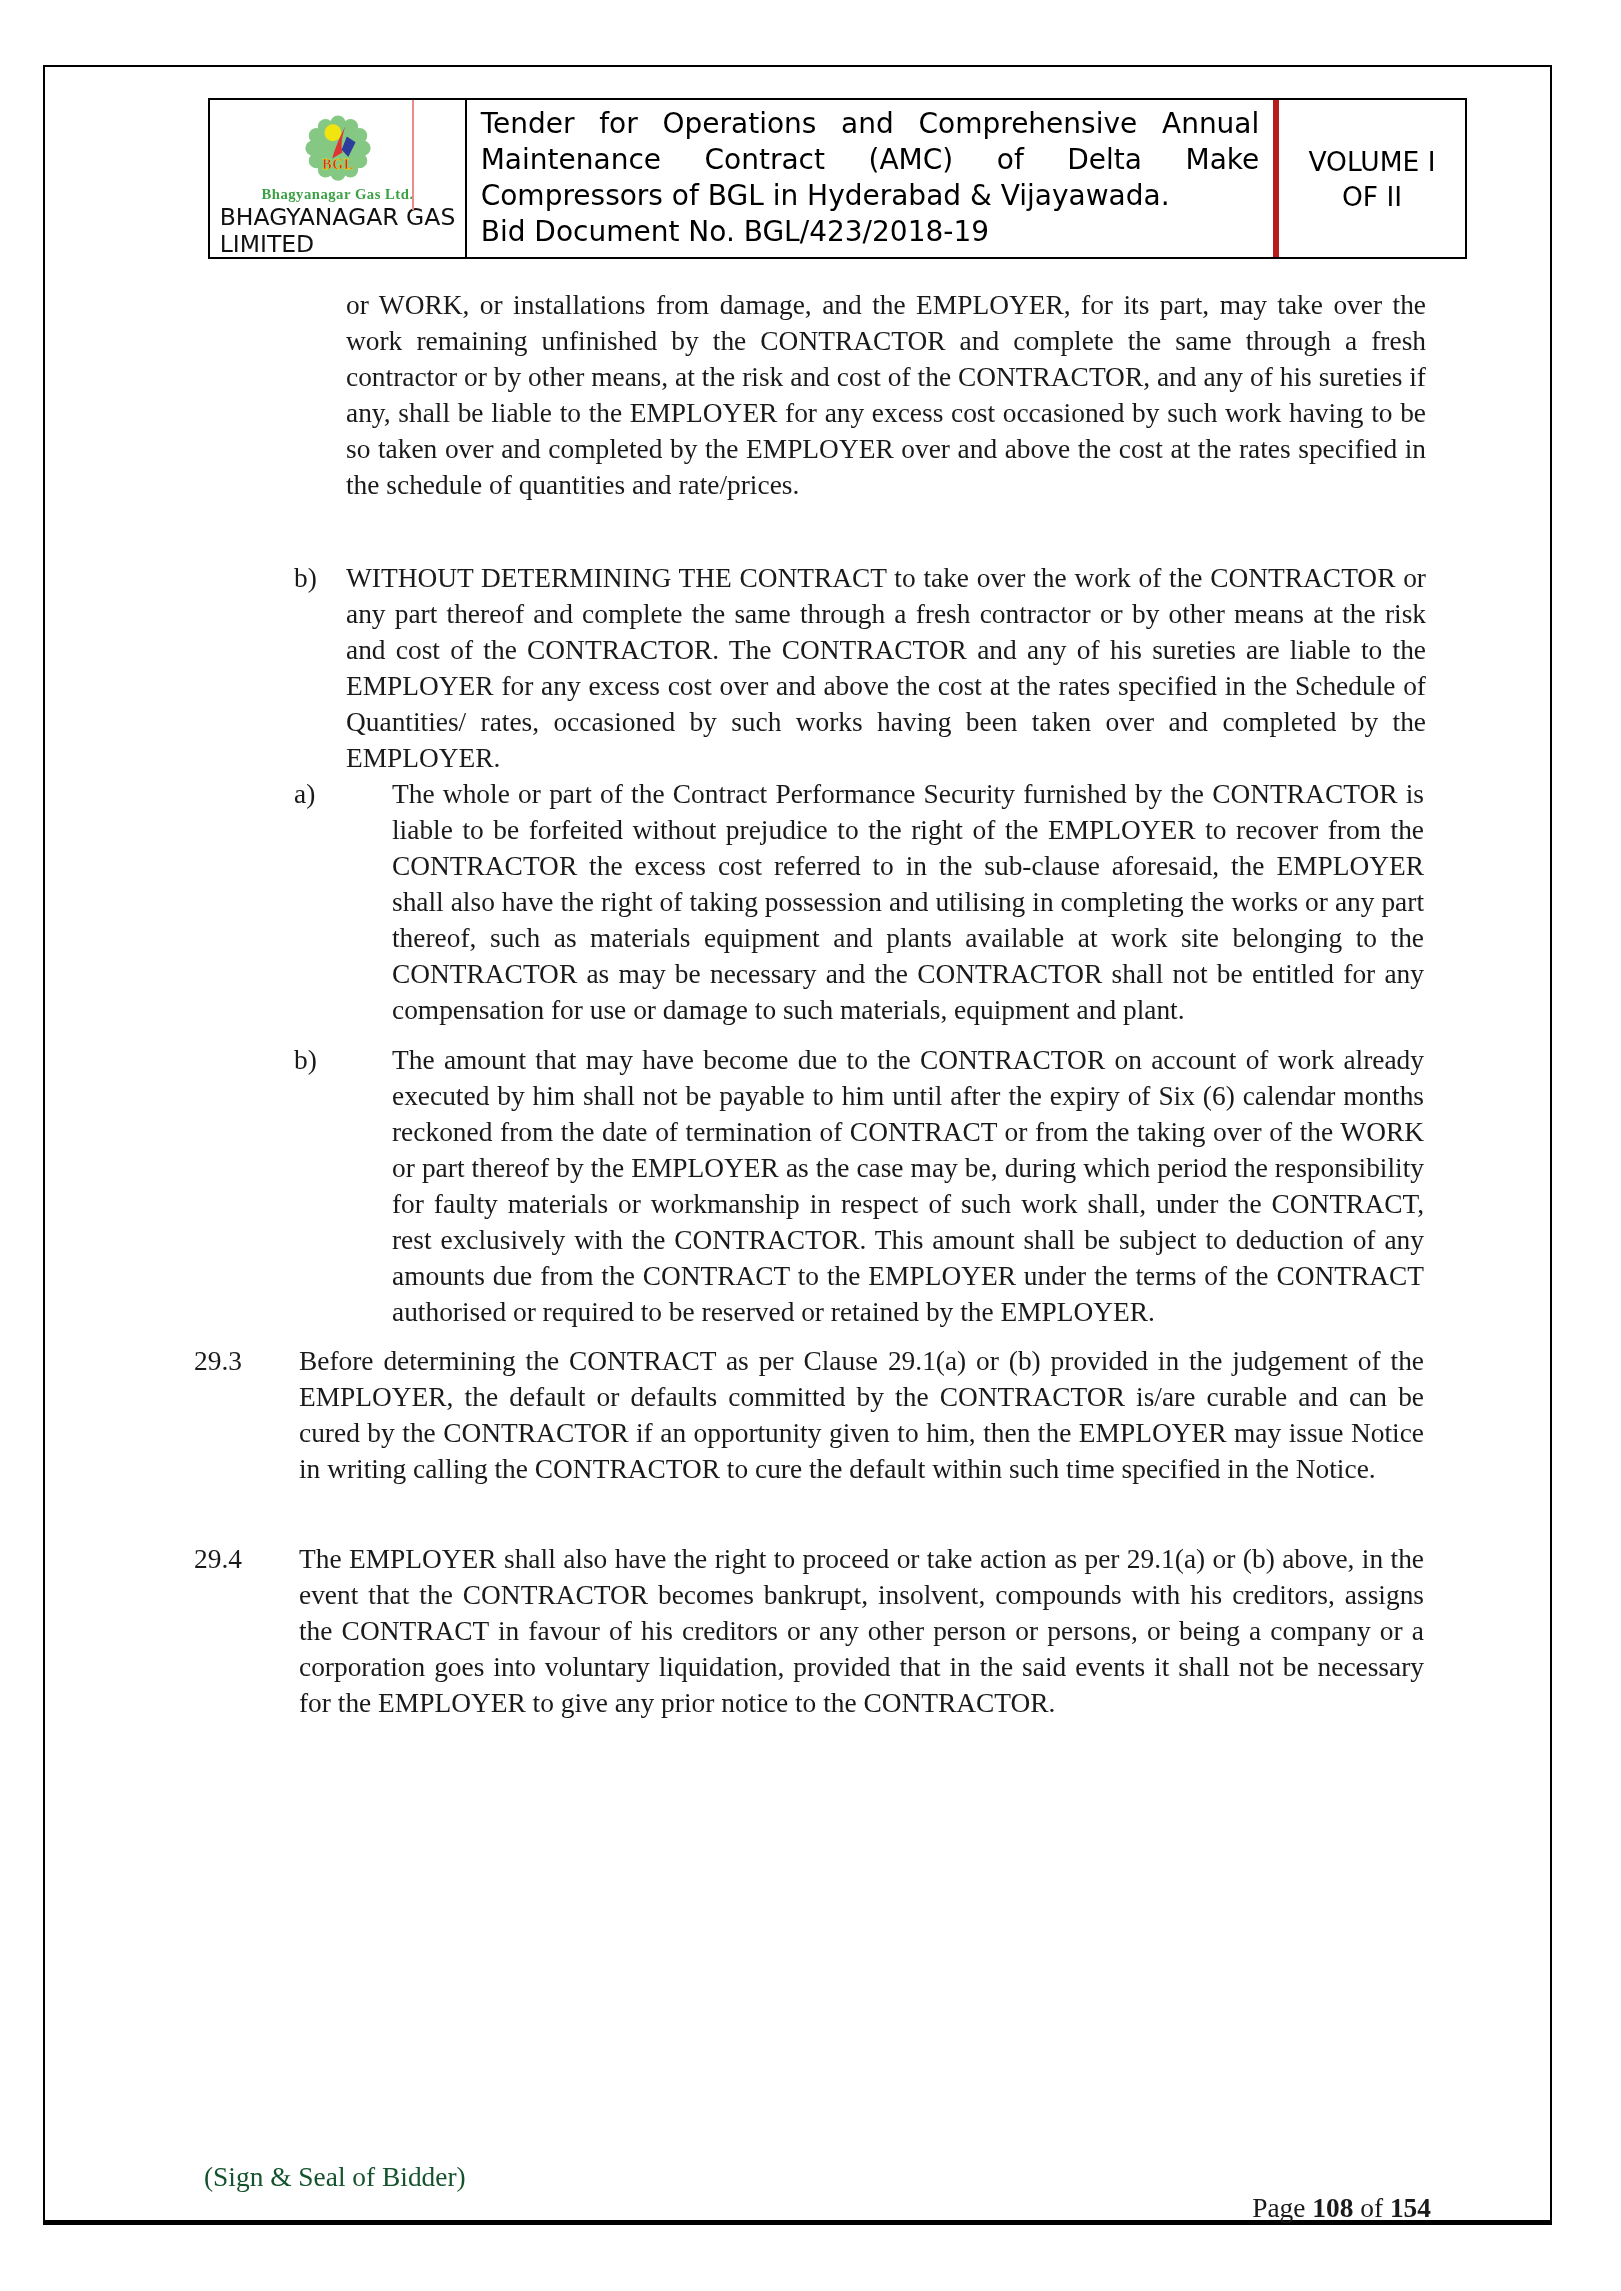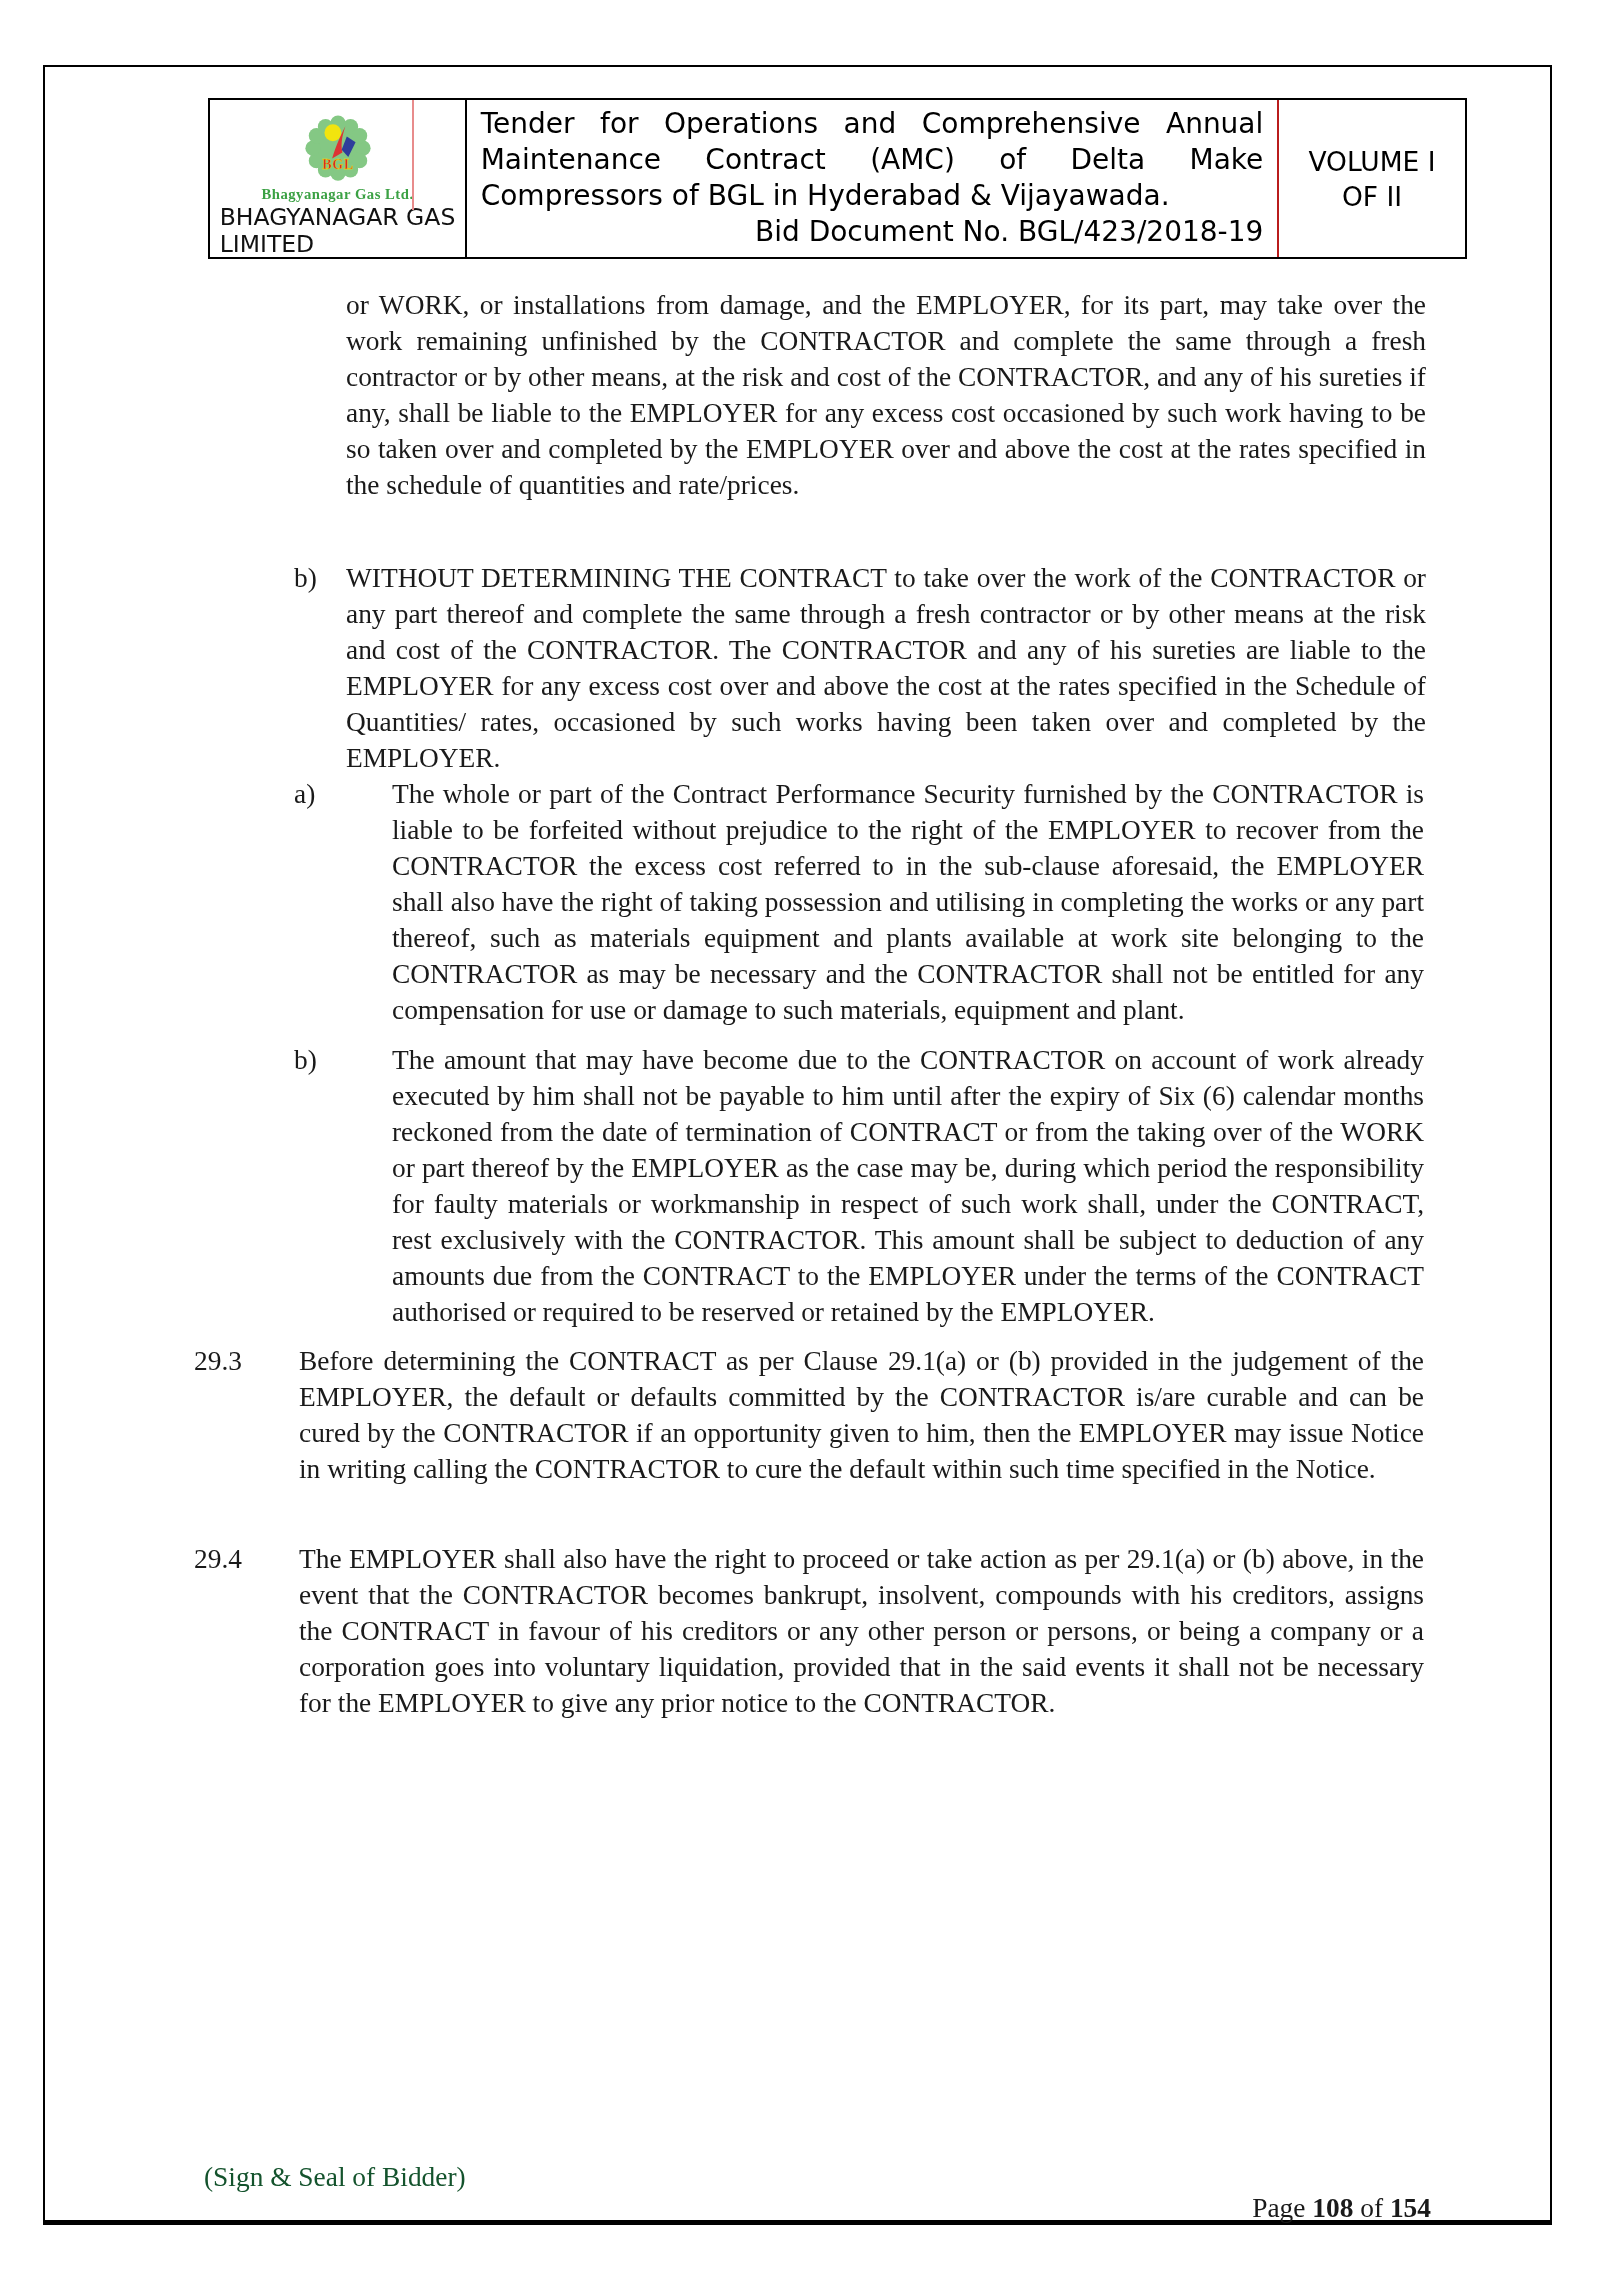"Tender for Operations and Comprehensive" .title-cell { border-right: 2px solid #b91c1c -> 6px solid #b91c1c }
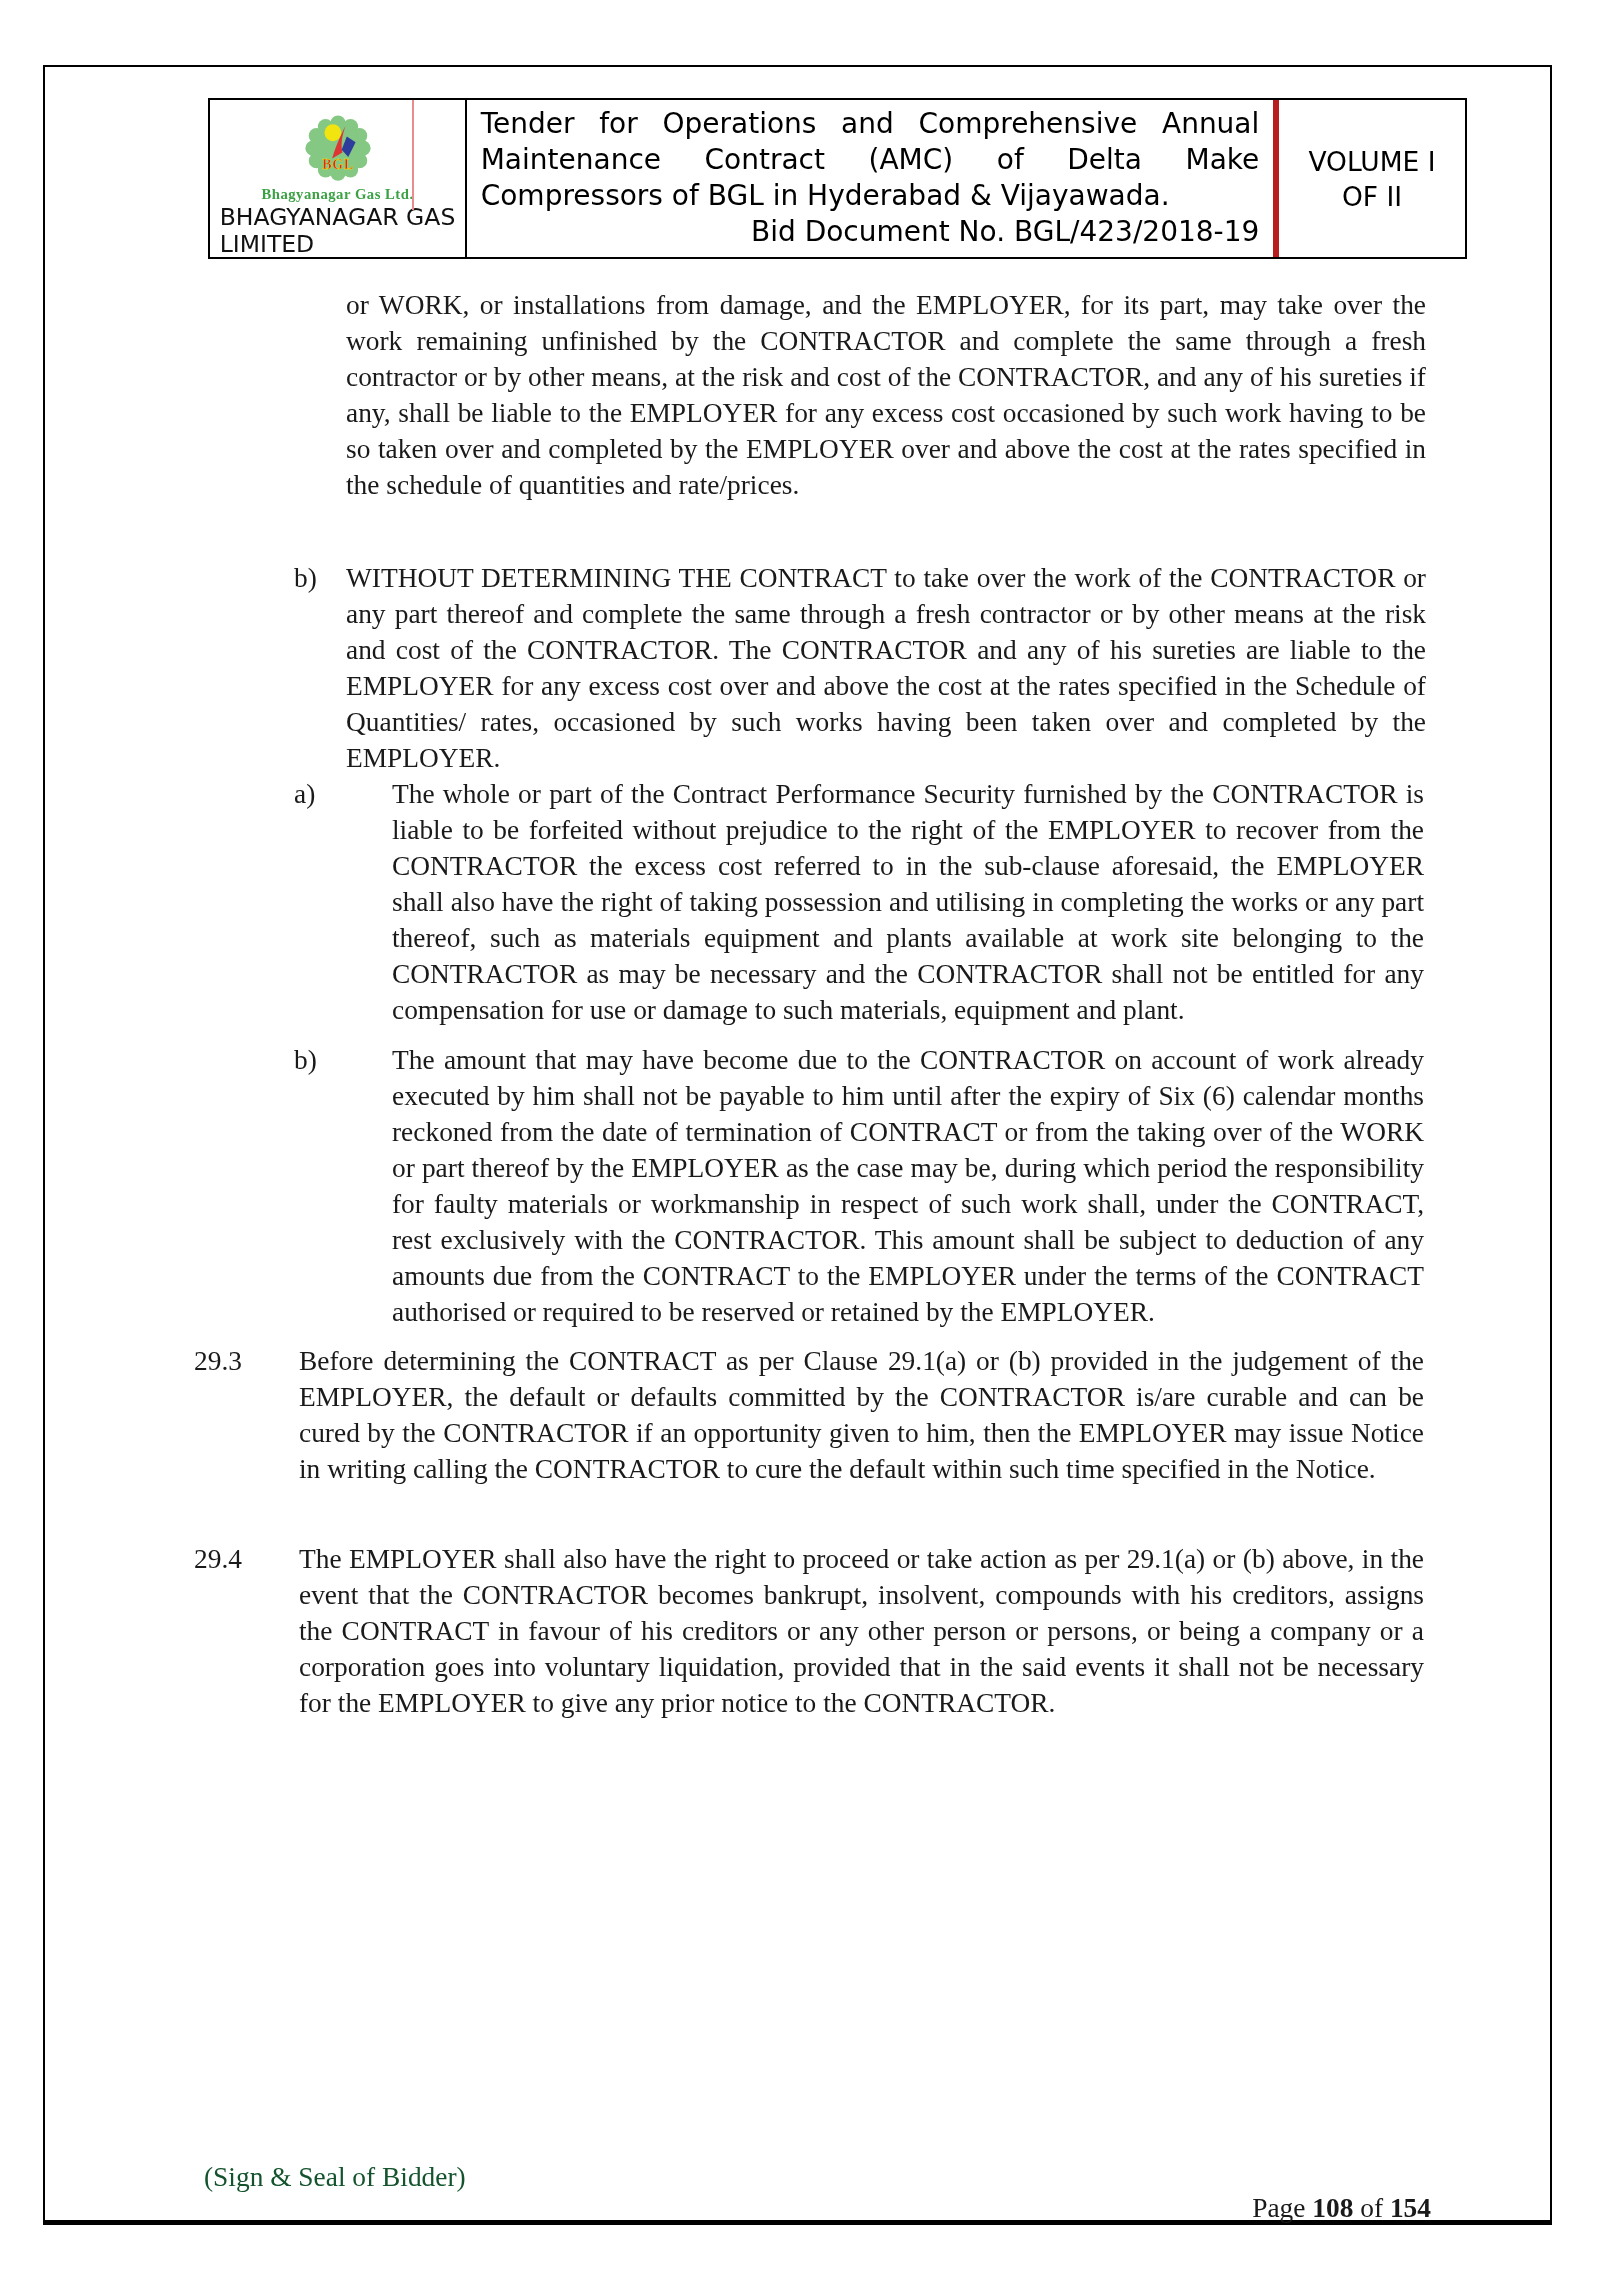"Bid Document No. BGL/423/2018-19" .title-line-center { text-align: right -> left }
